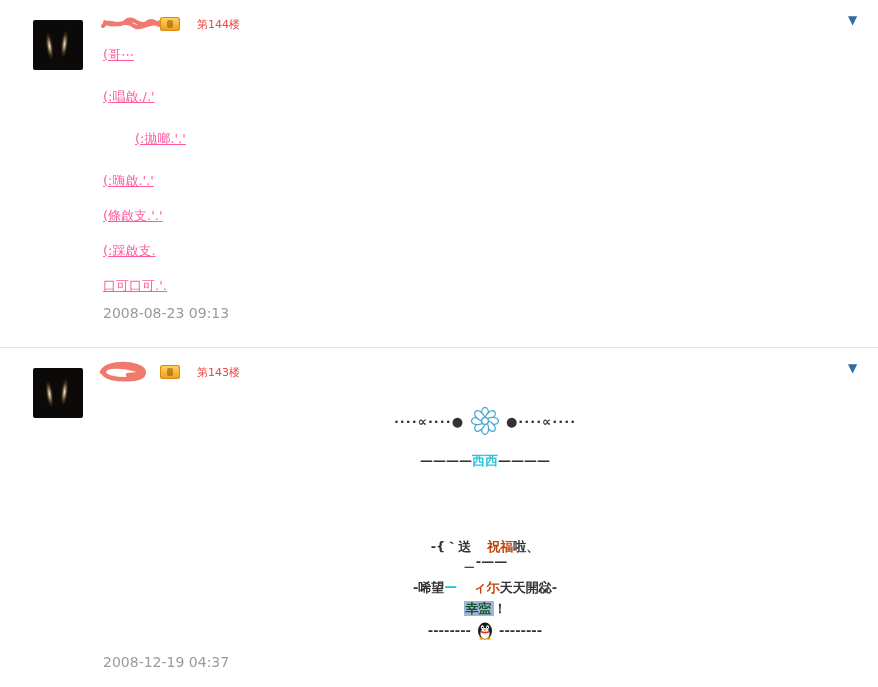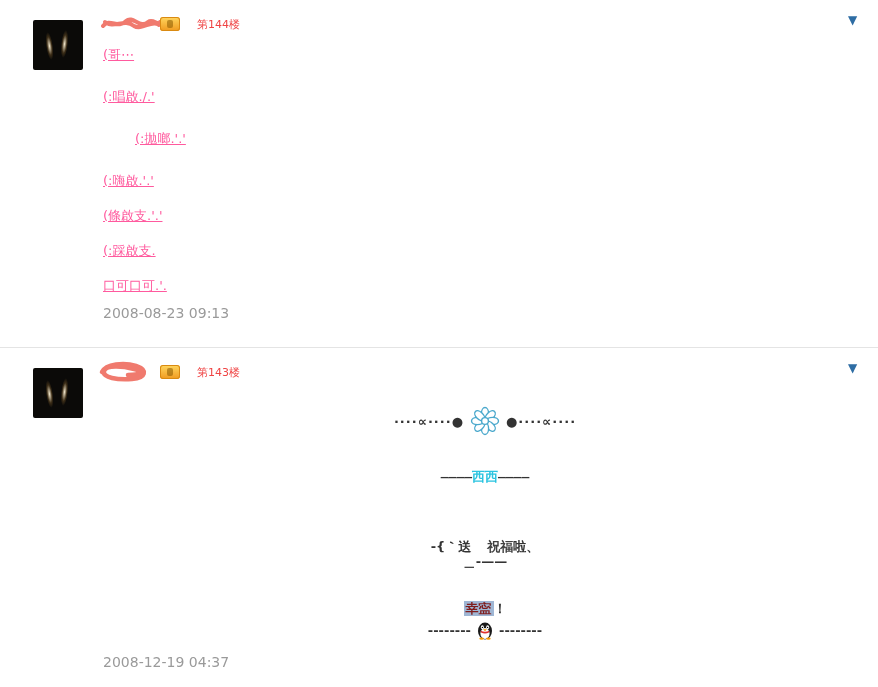"————西西————" div.fan { font-family: Liberation Mono, monospace -> none; top: 468px -> 452px }
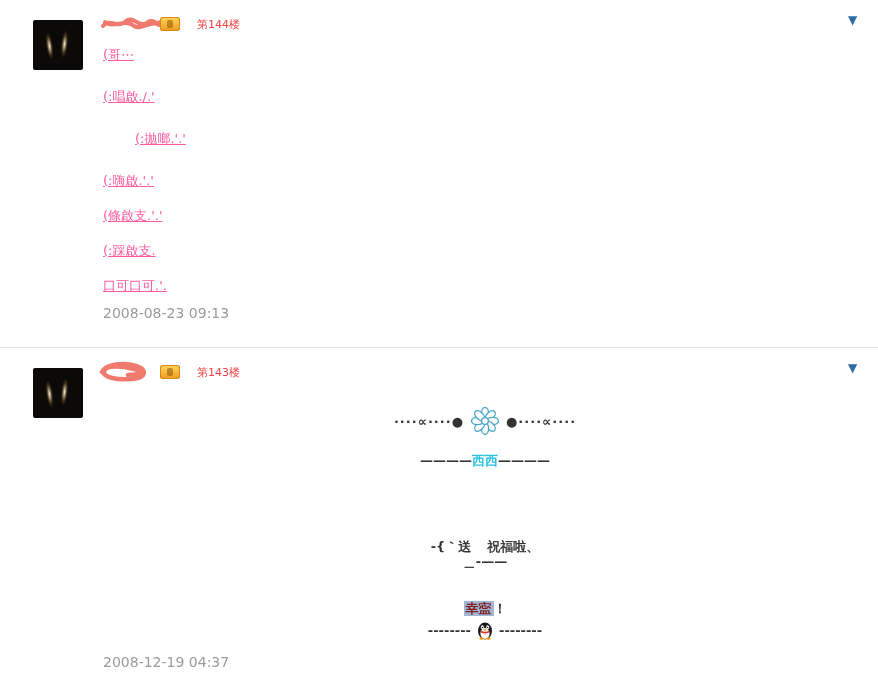"祝福" .pinktxt { color: #404040 -> #c2410c }
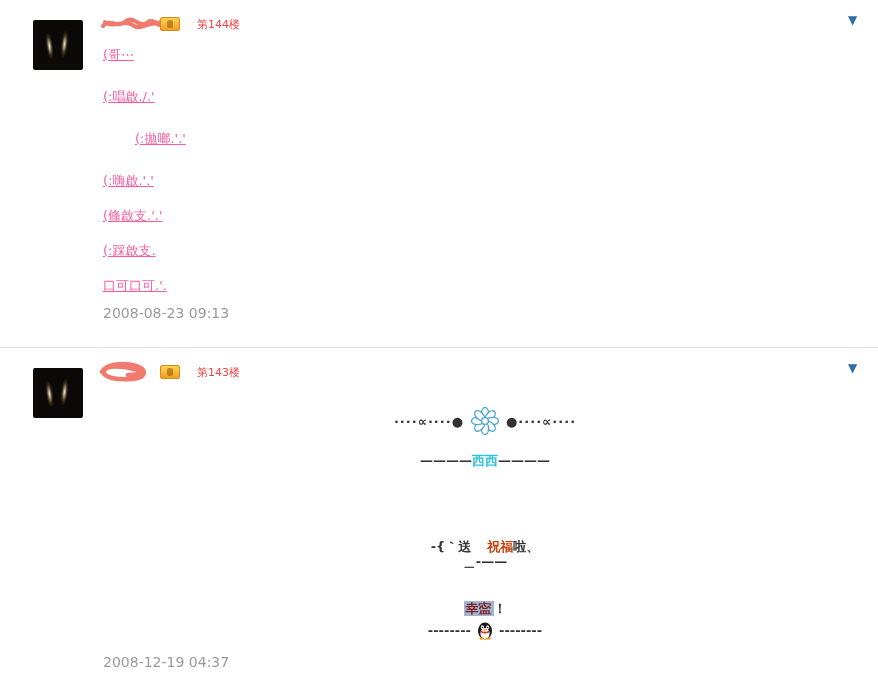"-唏望ー ィ尓天天開惢-" div.fan { html: none -> <div> <span>-唏望</span><span>ー</span><span>ィ尓</span><span>天天開惢-</span> </div> }
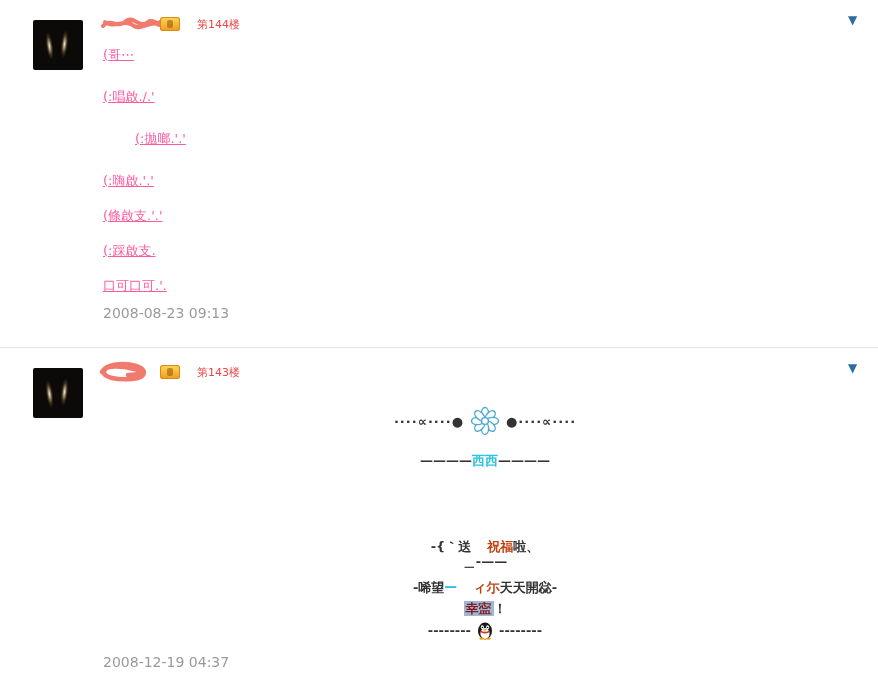"幸寍" .hl { color: #7f1d1d -> #14532d }
